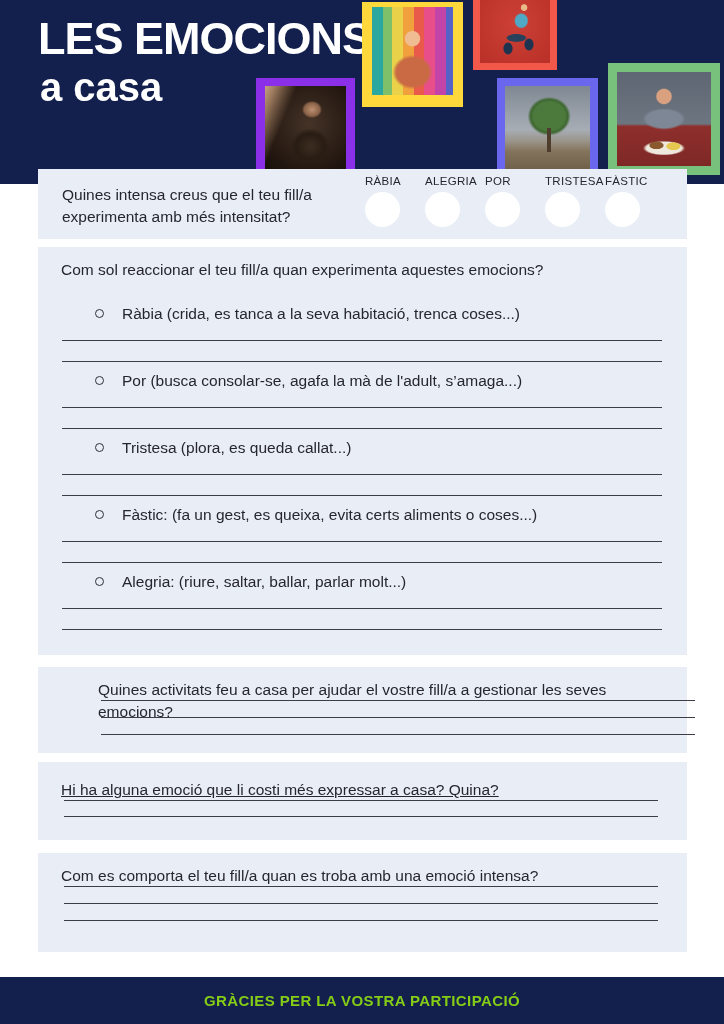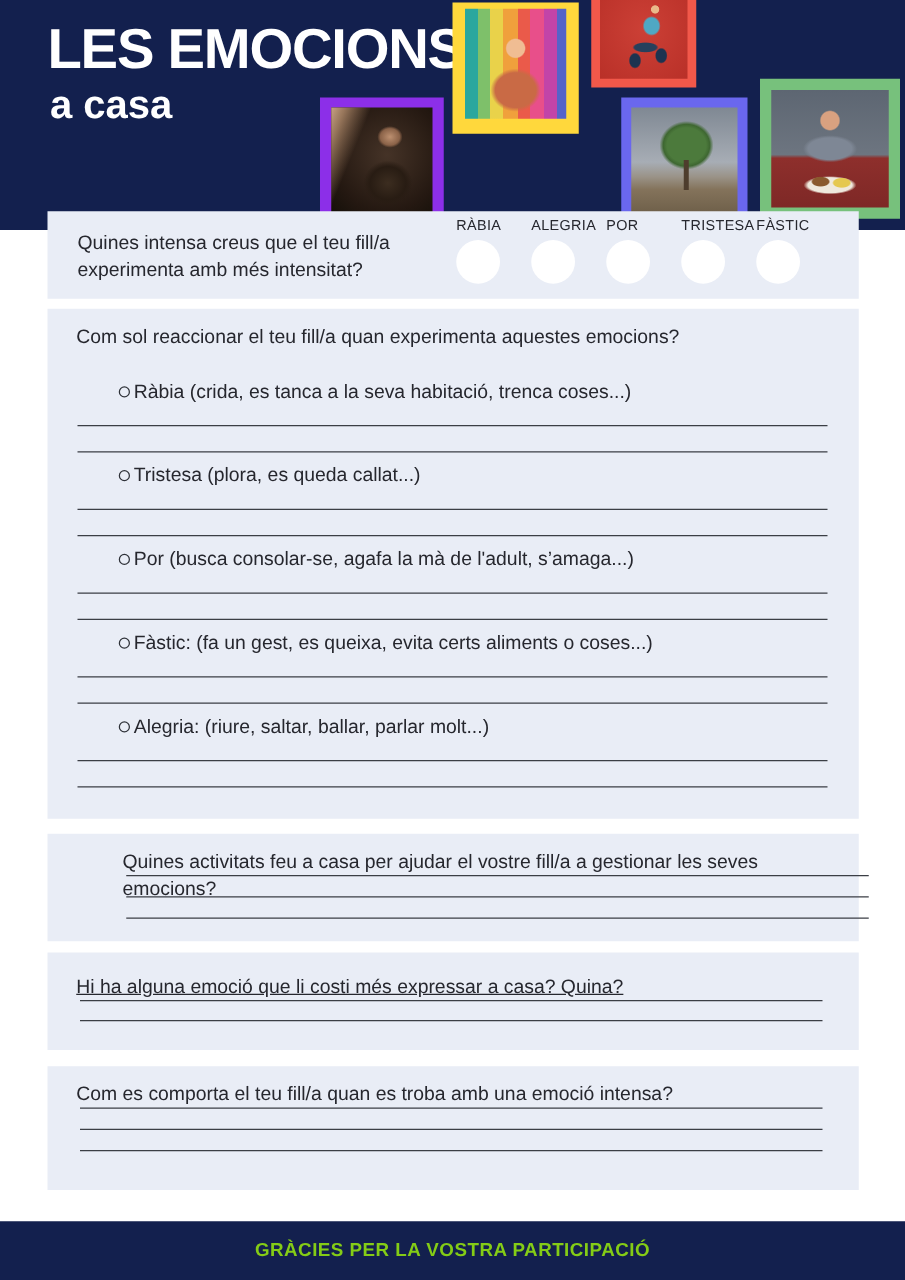"a casa" .title2 { font-size: 32px -> 40px }
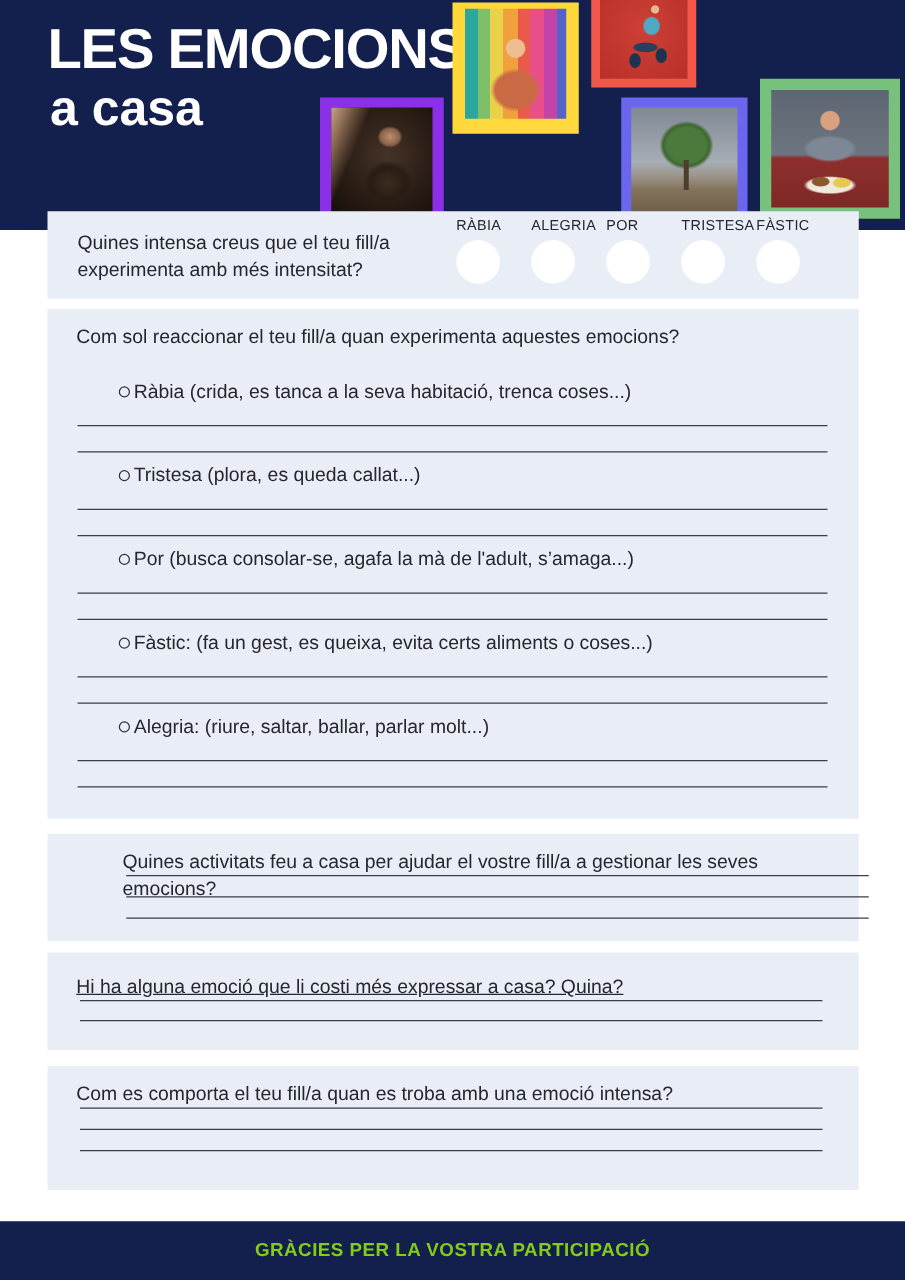"Ràbia (crida, es tanca a" .b-row { gap: 3px -> 18px }
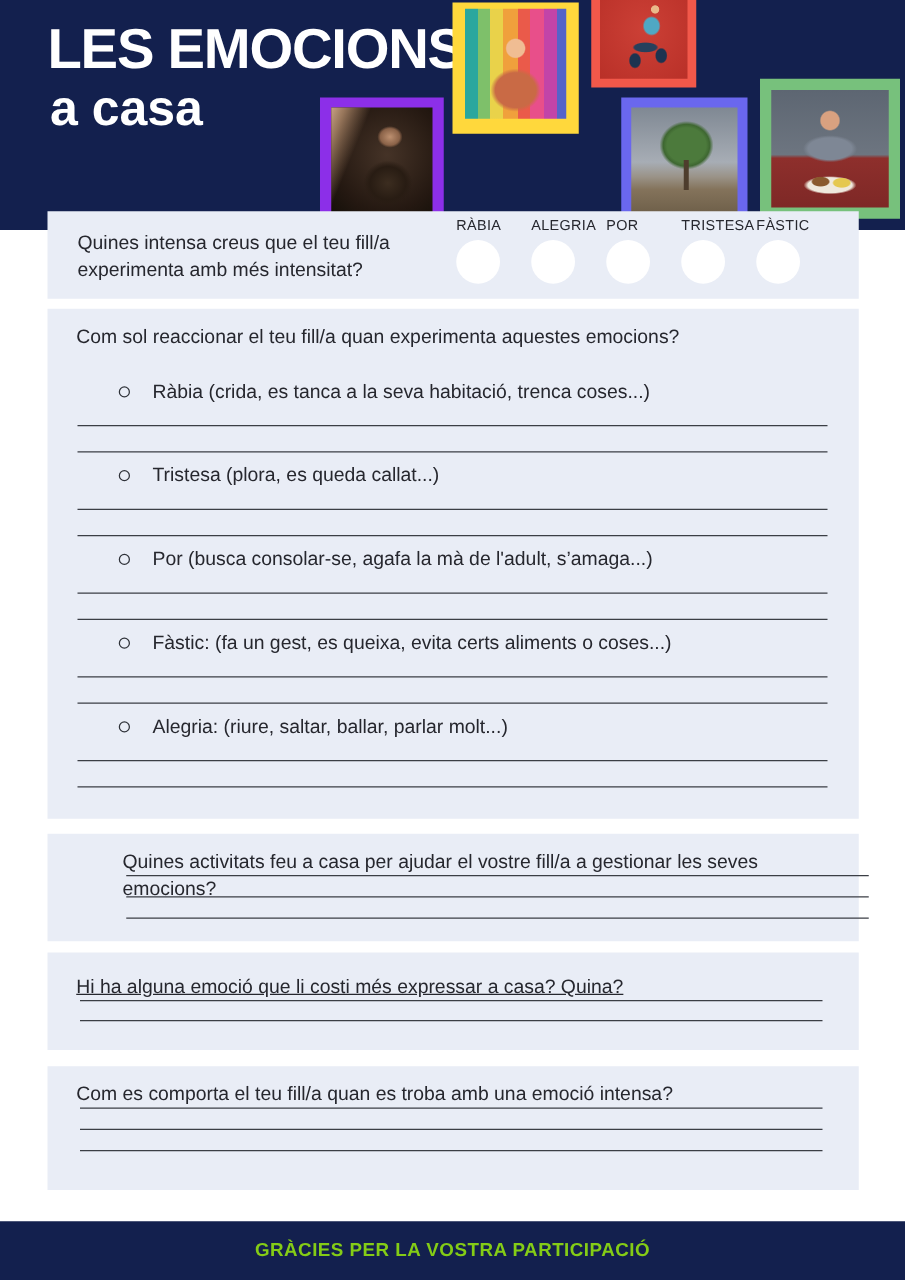"Tristesa (plora, es queda callat...)" div.b-item { order: before "Por (busca consolar-se, agafa la" -> after "Por (busca consolar-se, agafa la" }
